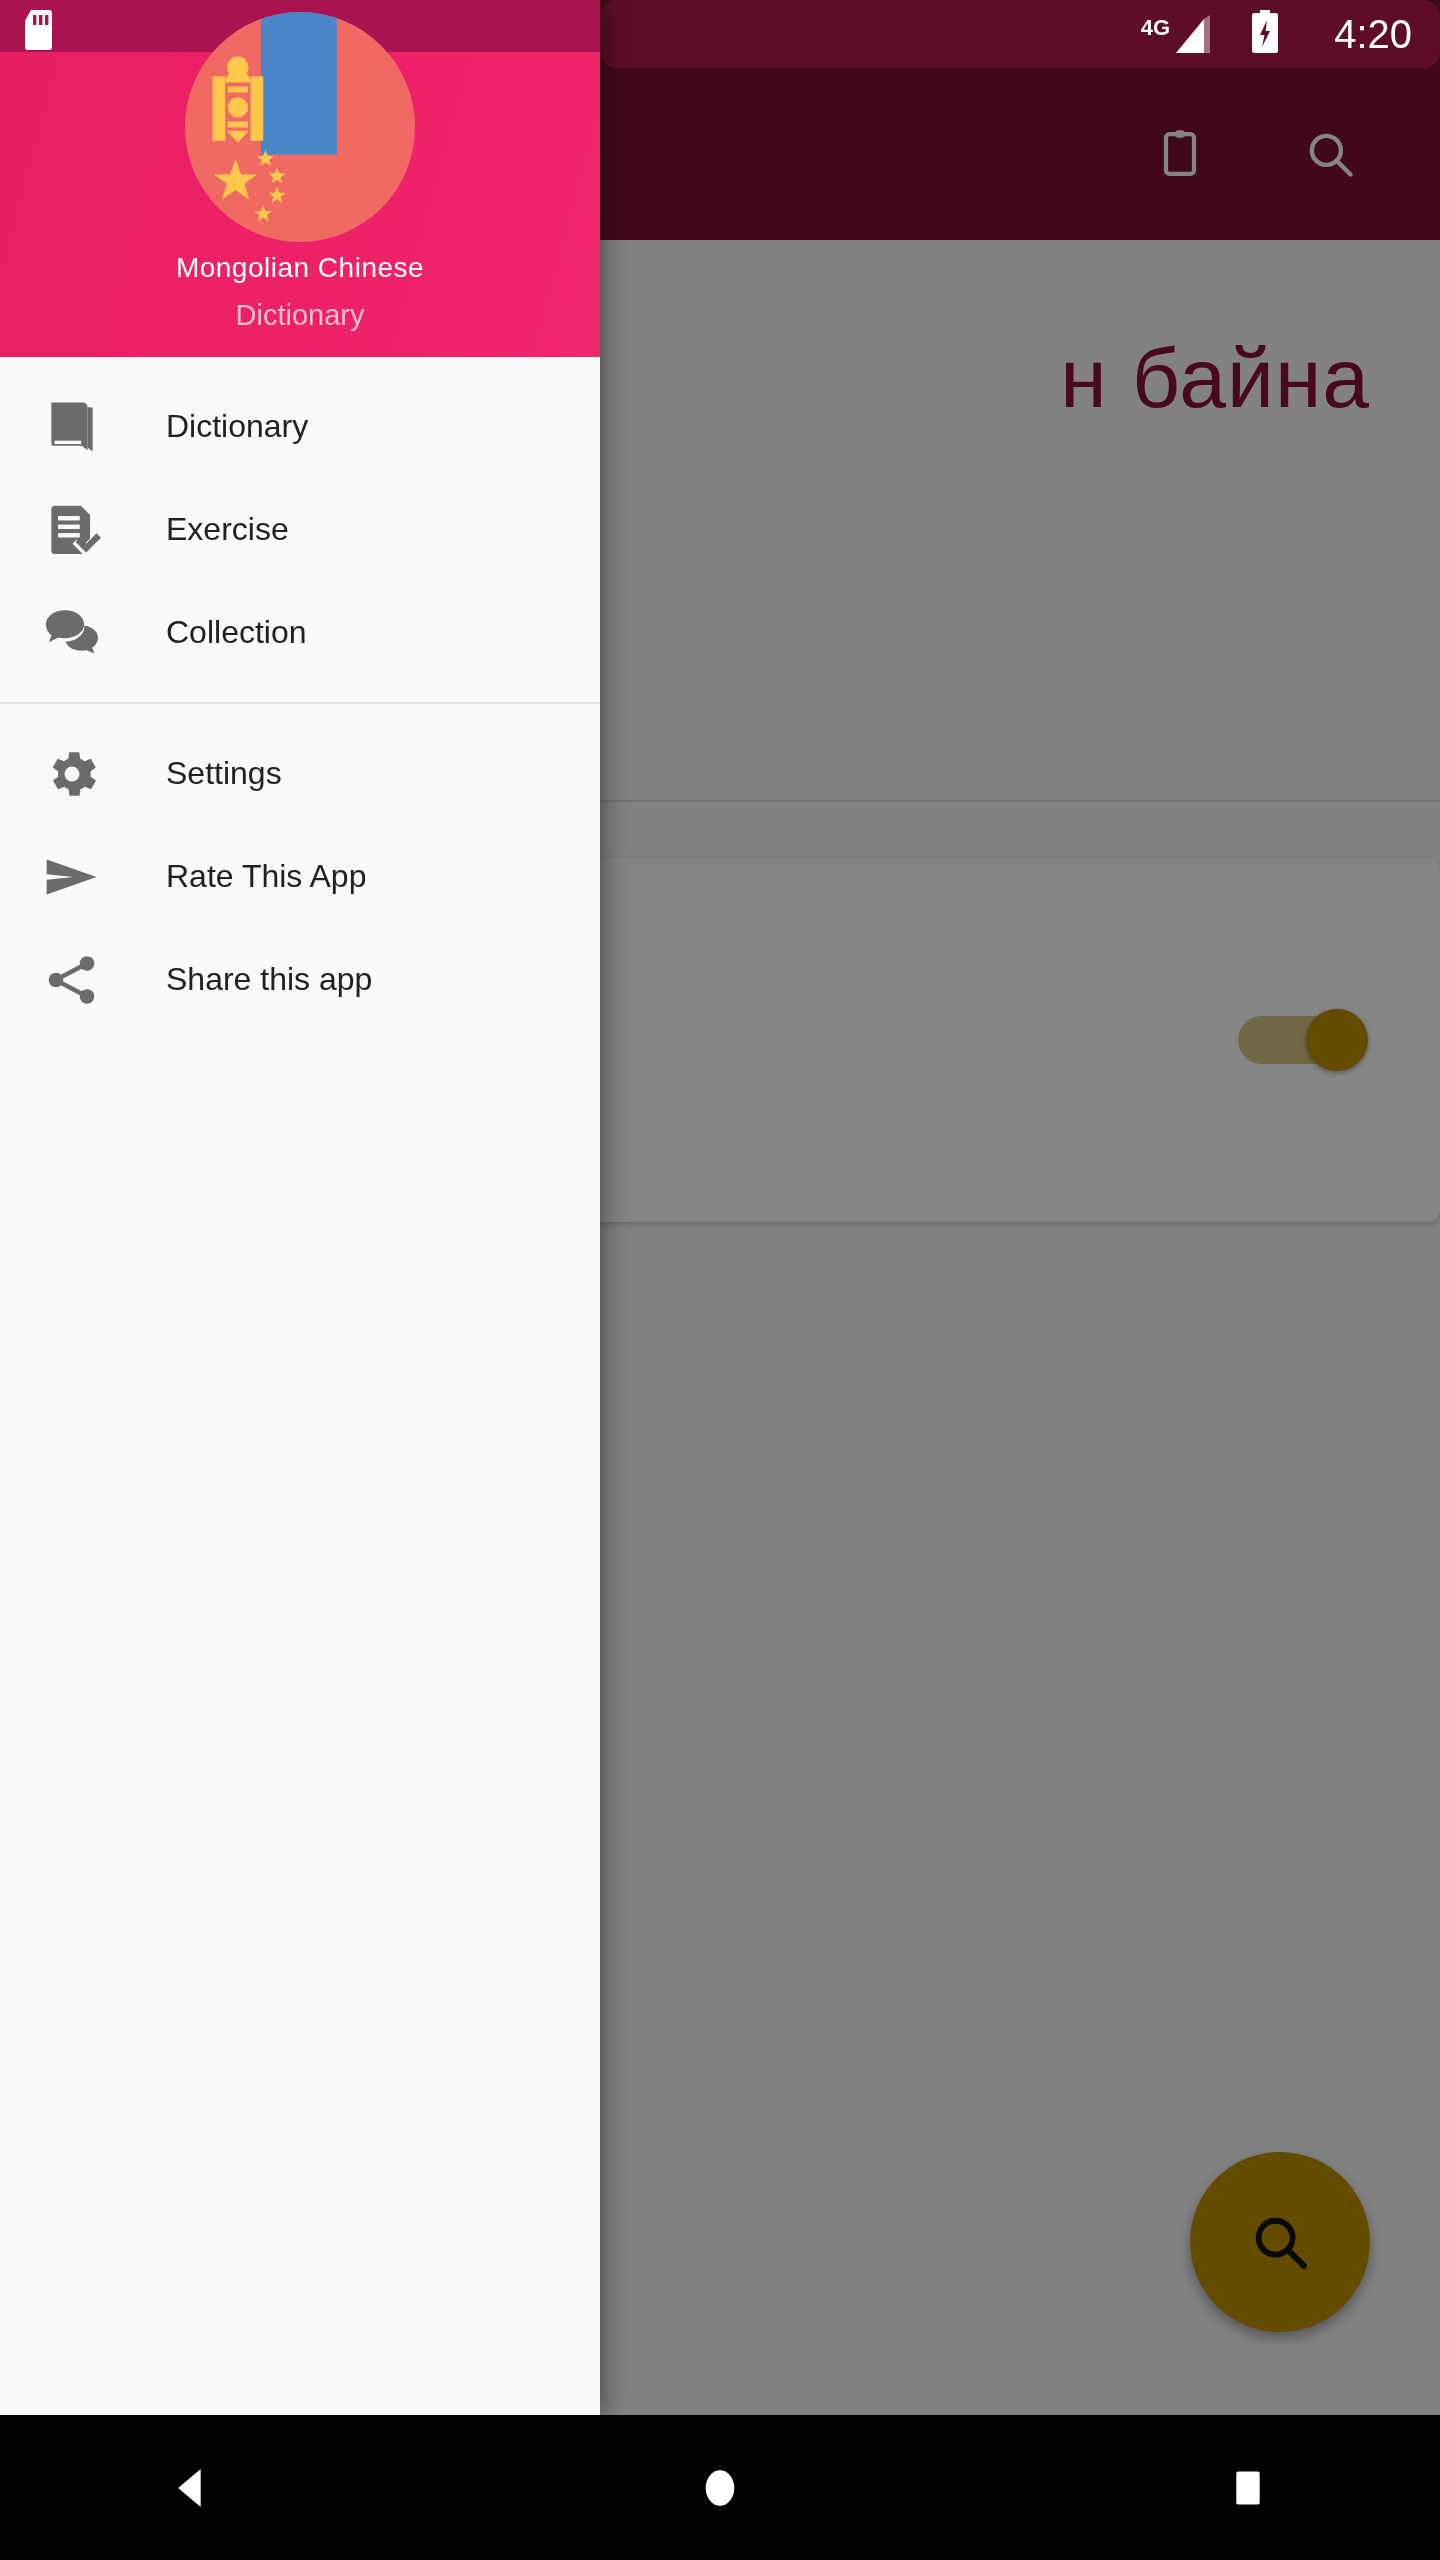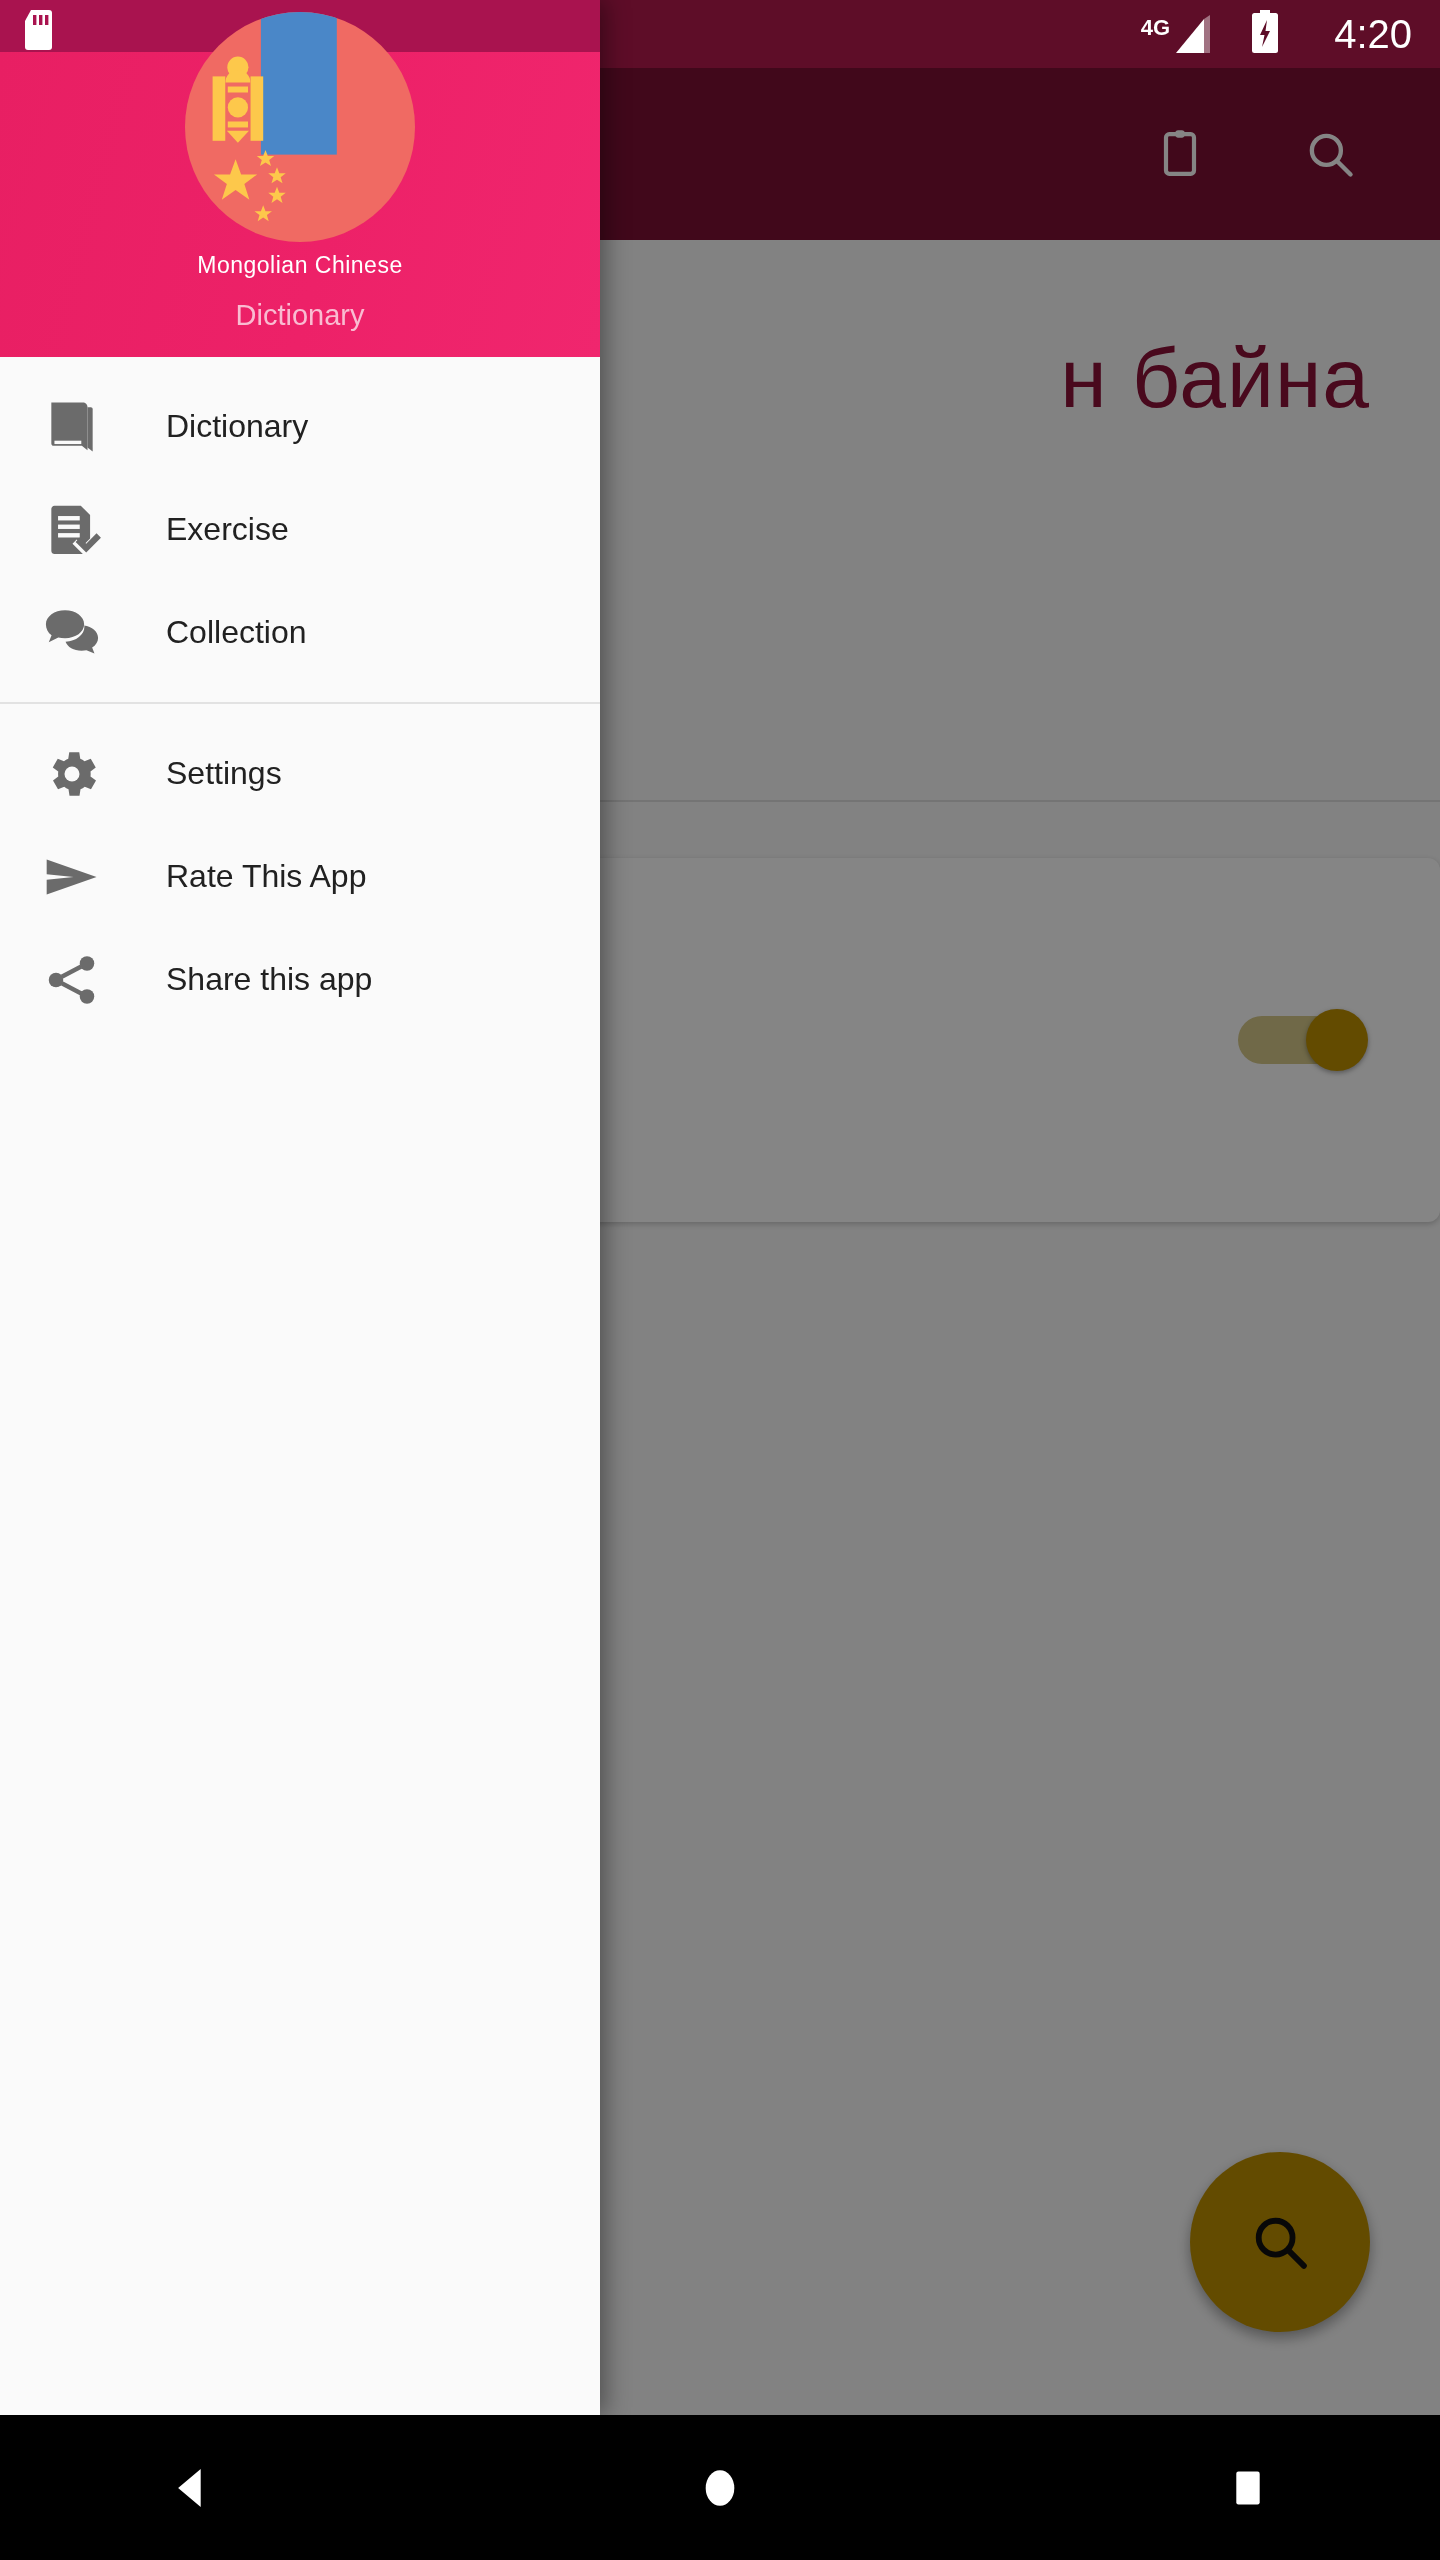"4G" div { border-radius: none -> 16px }
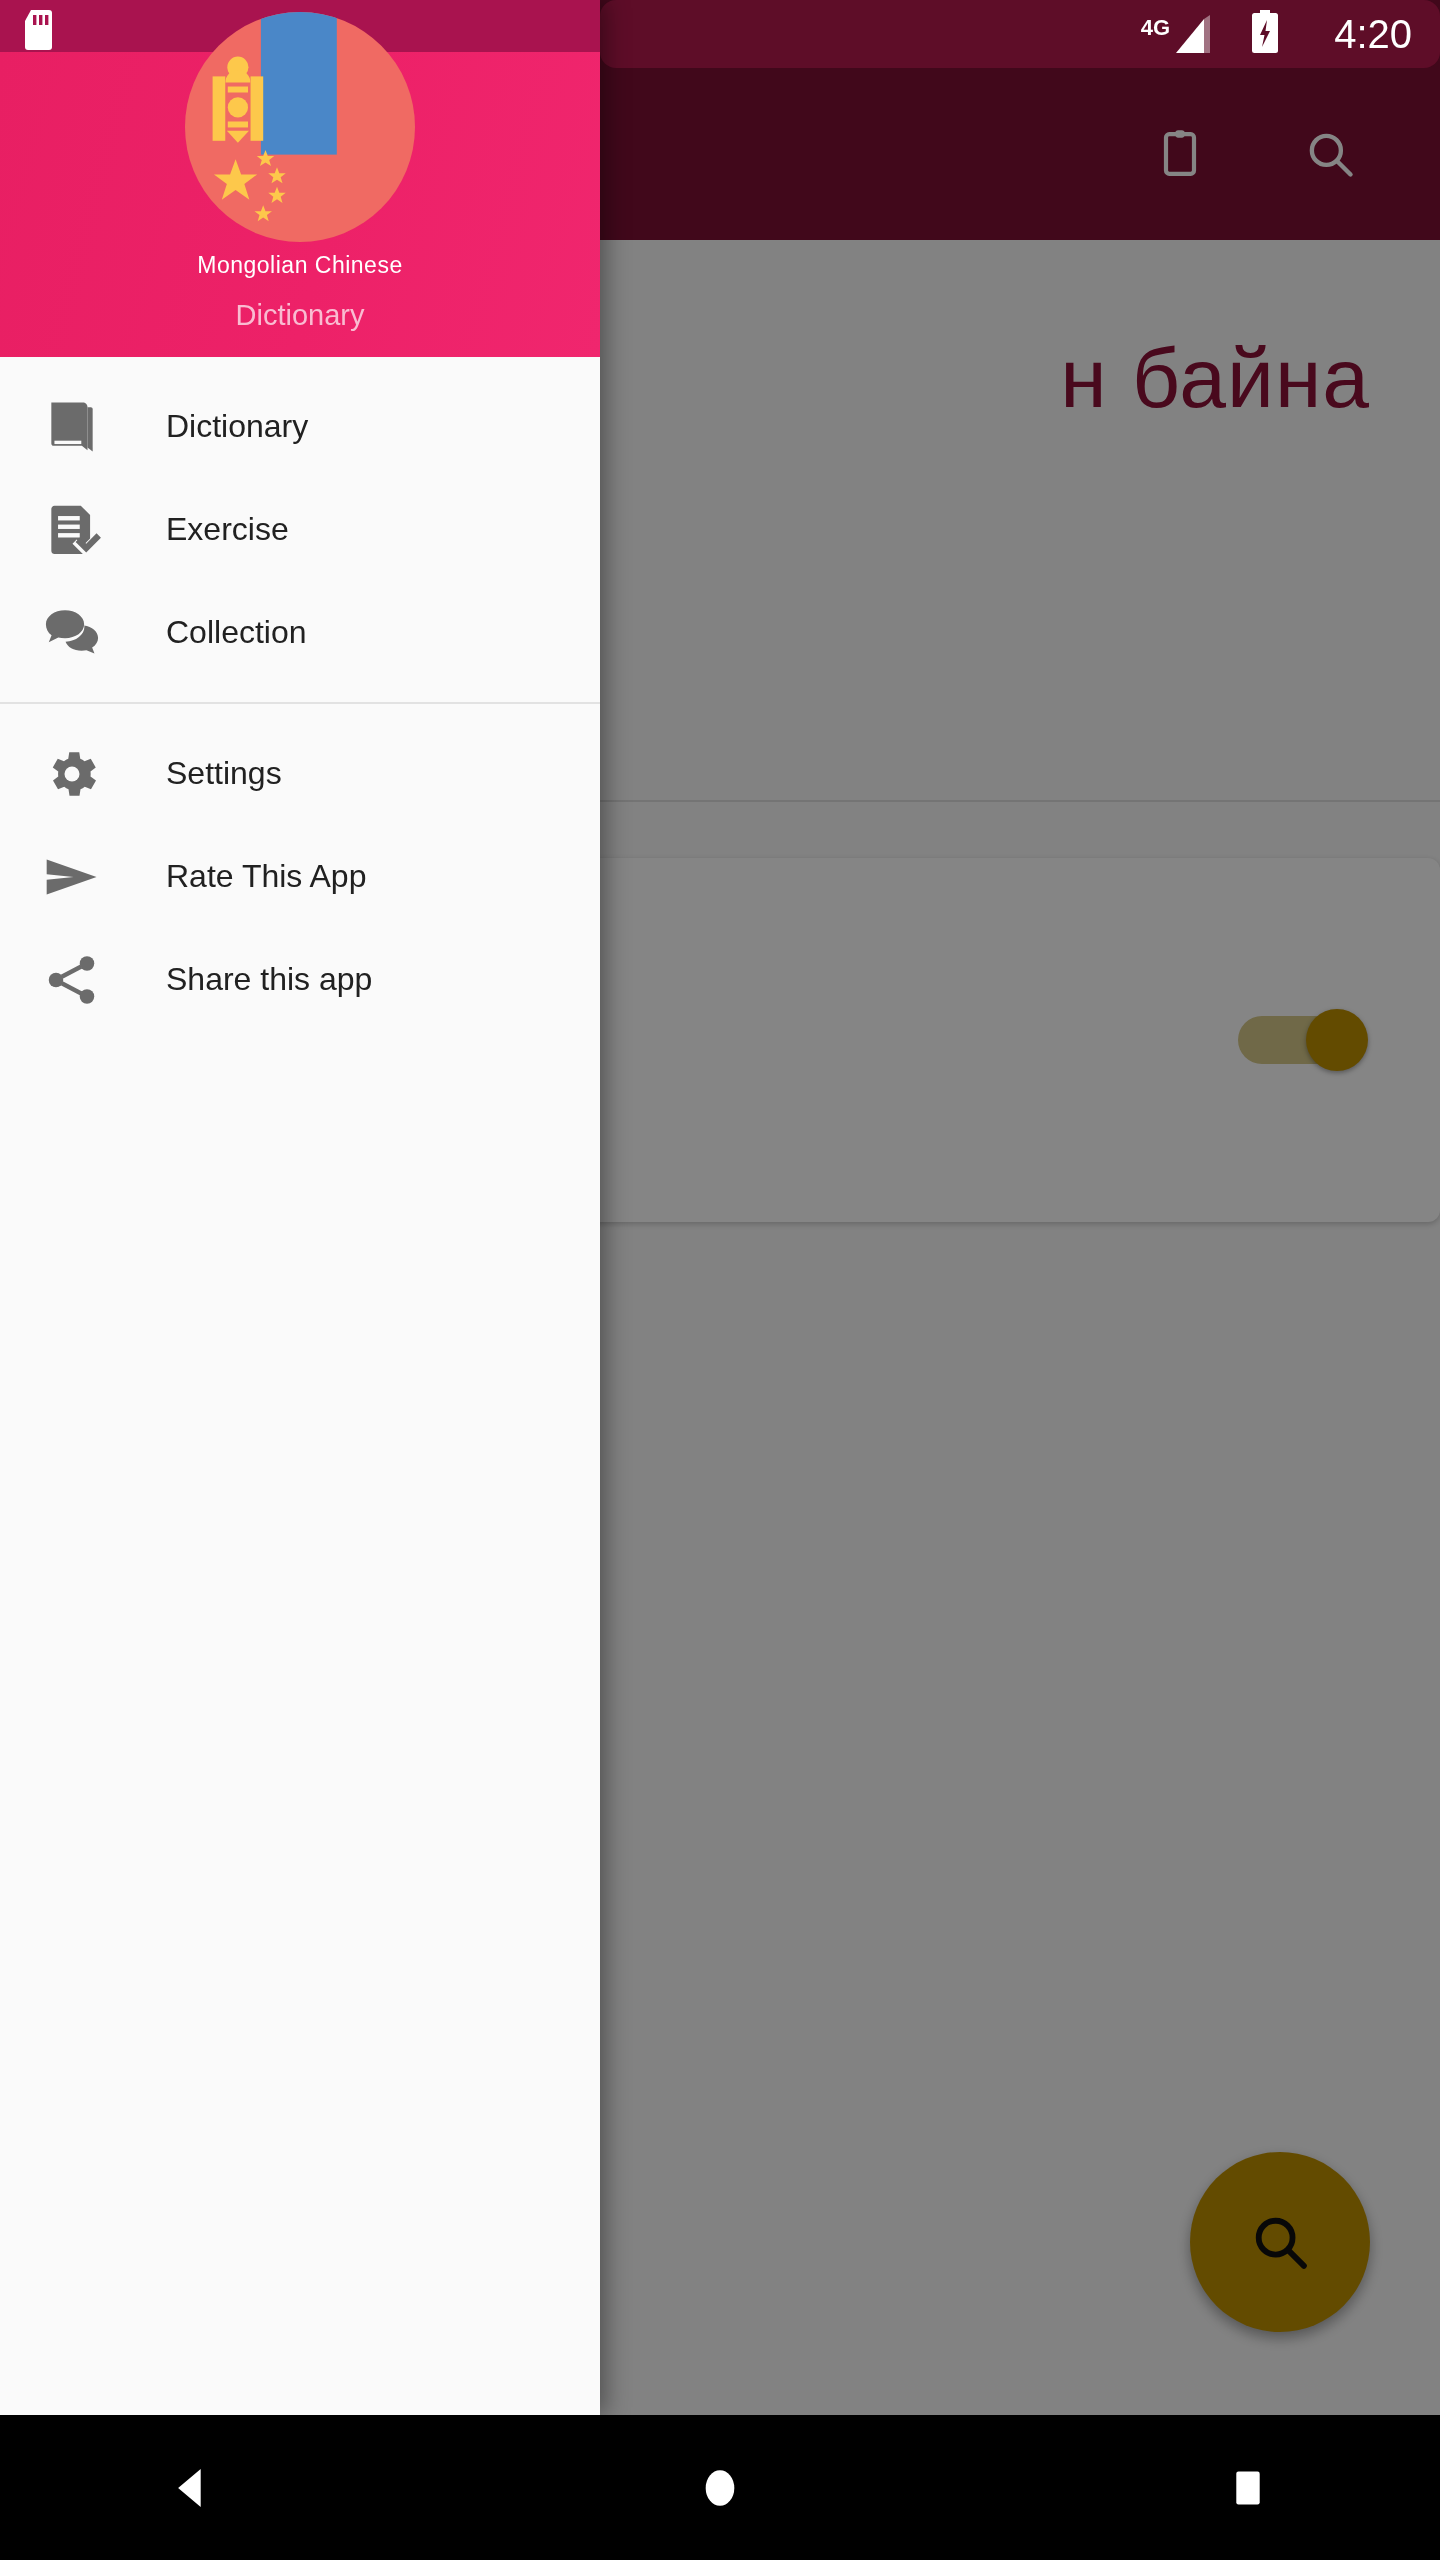"Mongolian Chinese" #drawer-title { font-size: 23px -> 28px }
